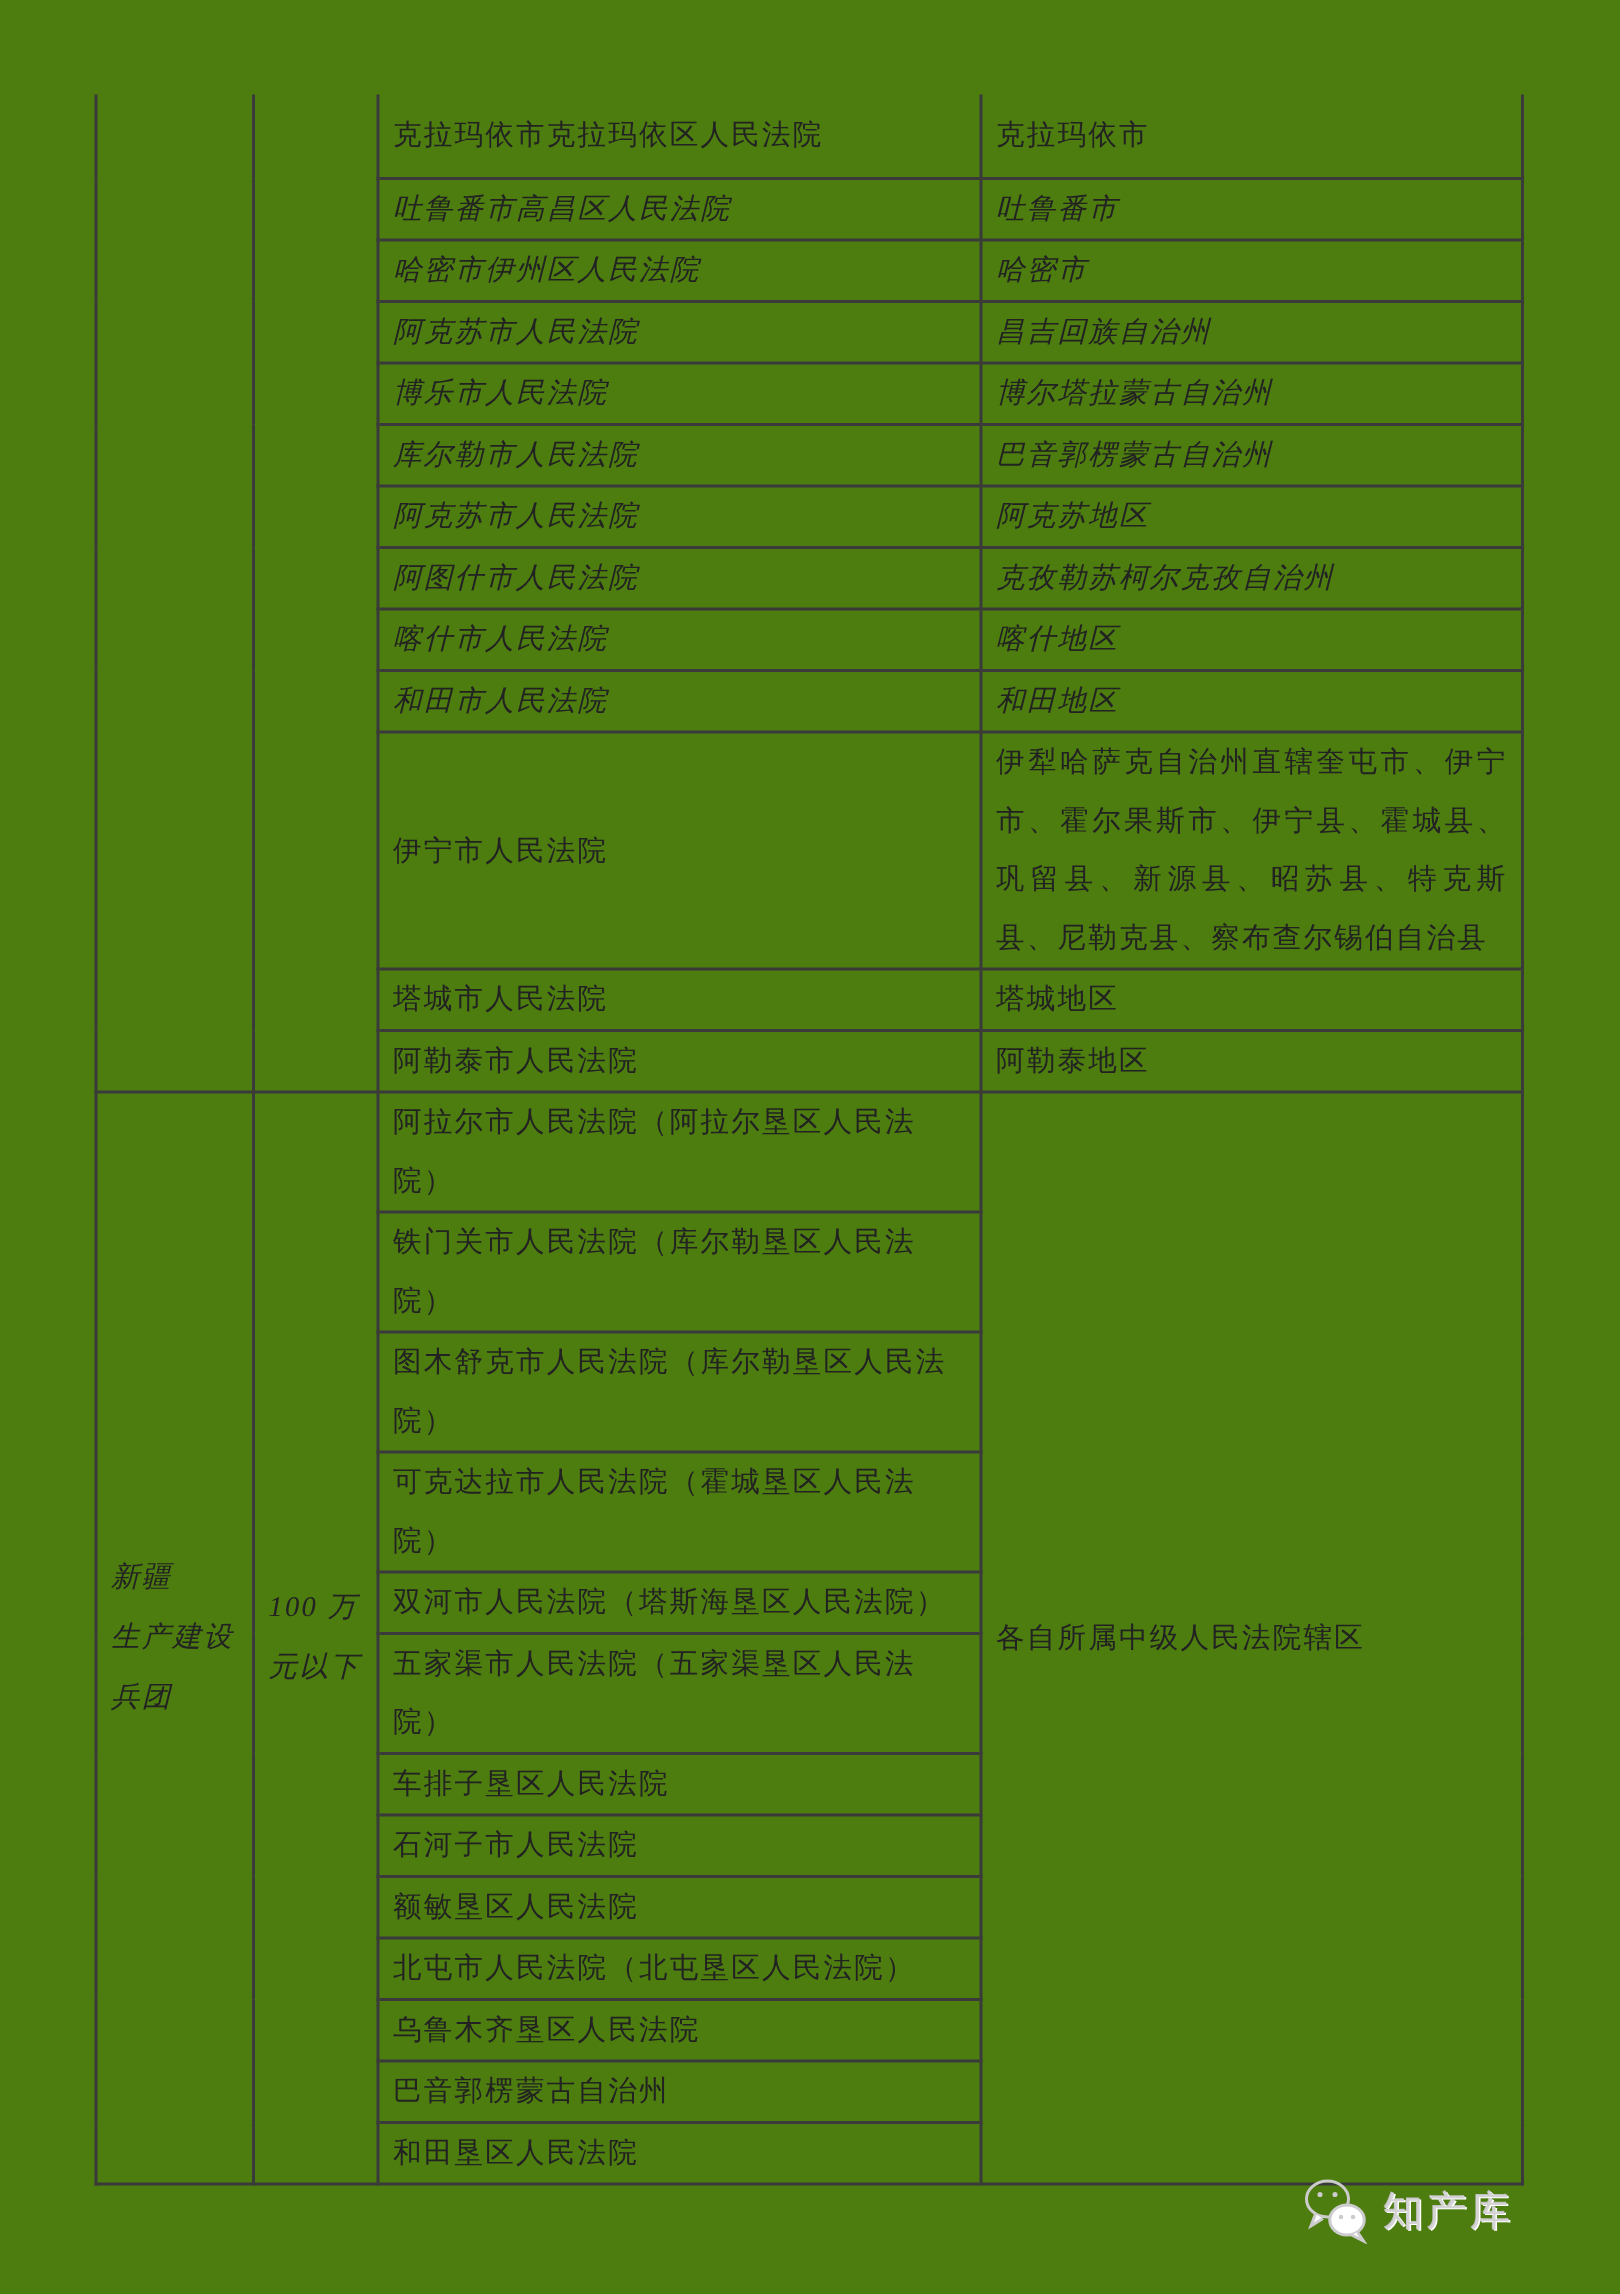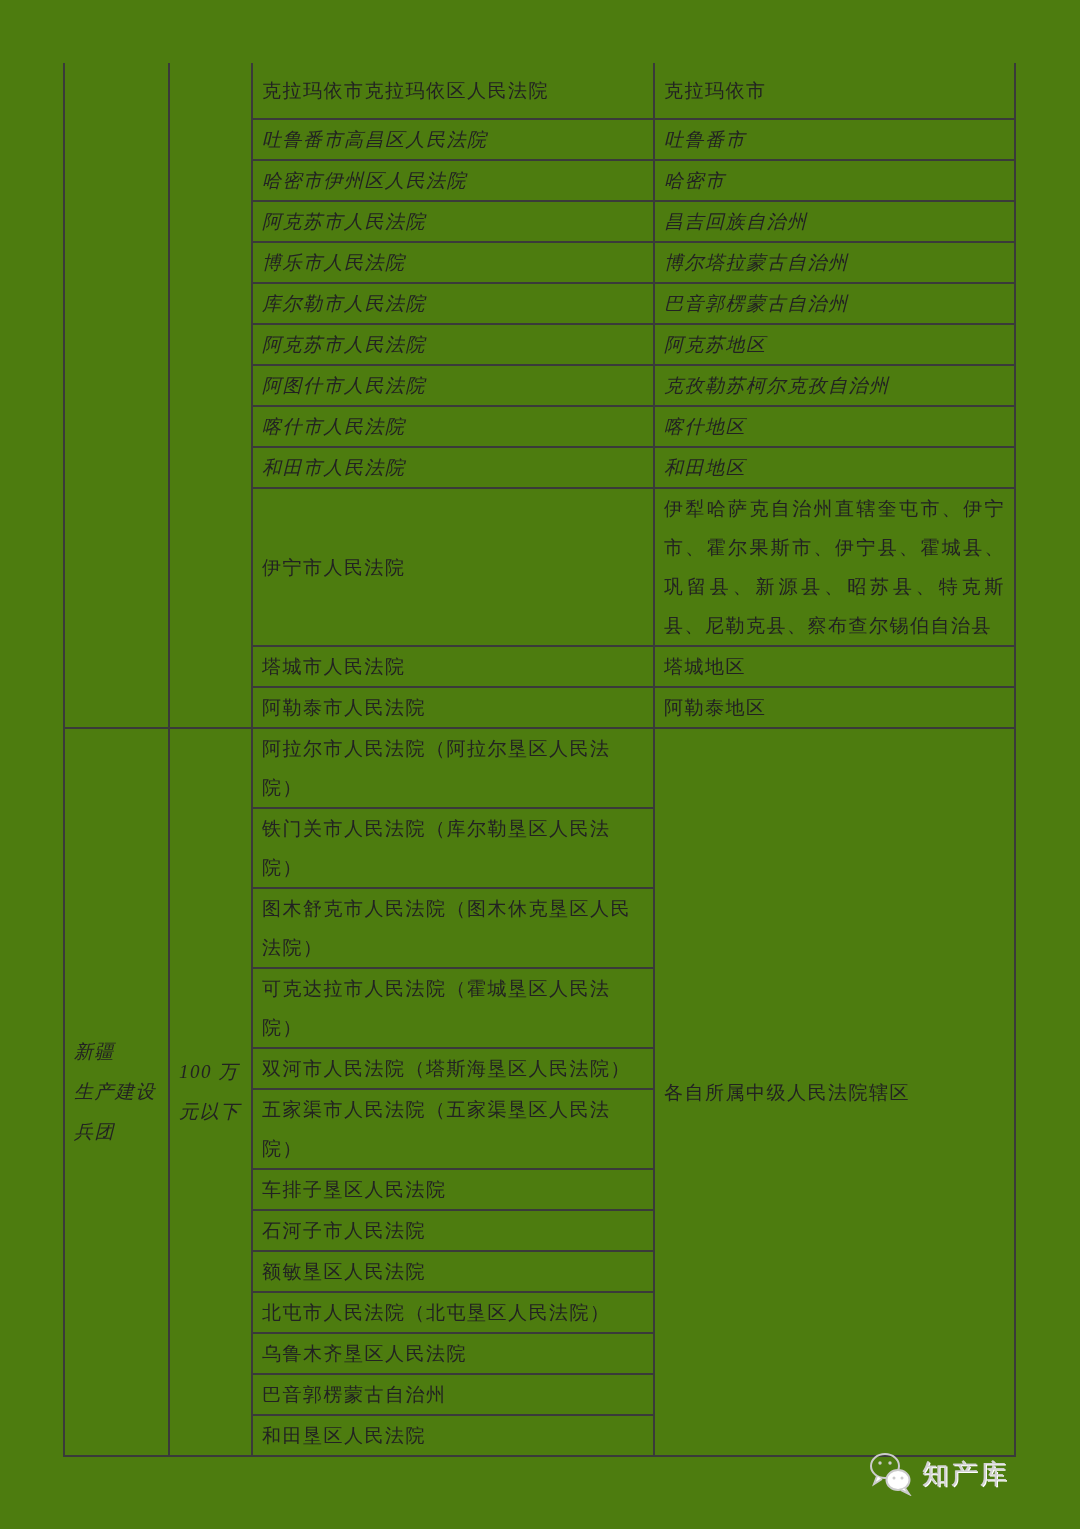"图木舒克市人民法院（图木休克垦区人民法院）" td { text: 图木休克 -> 库尔勒 }
